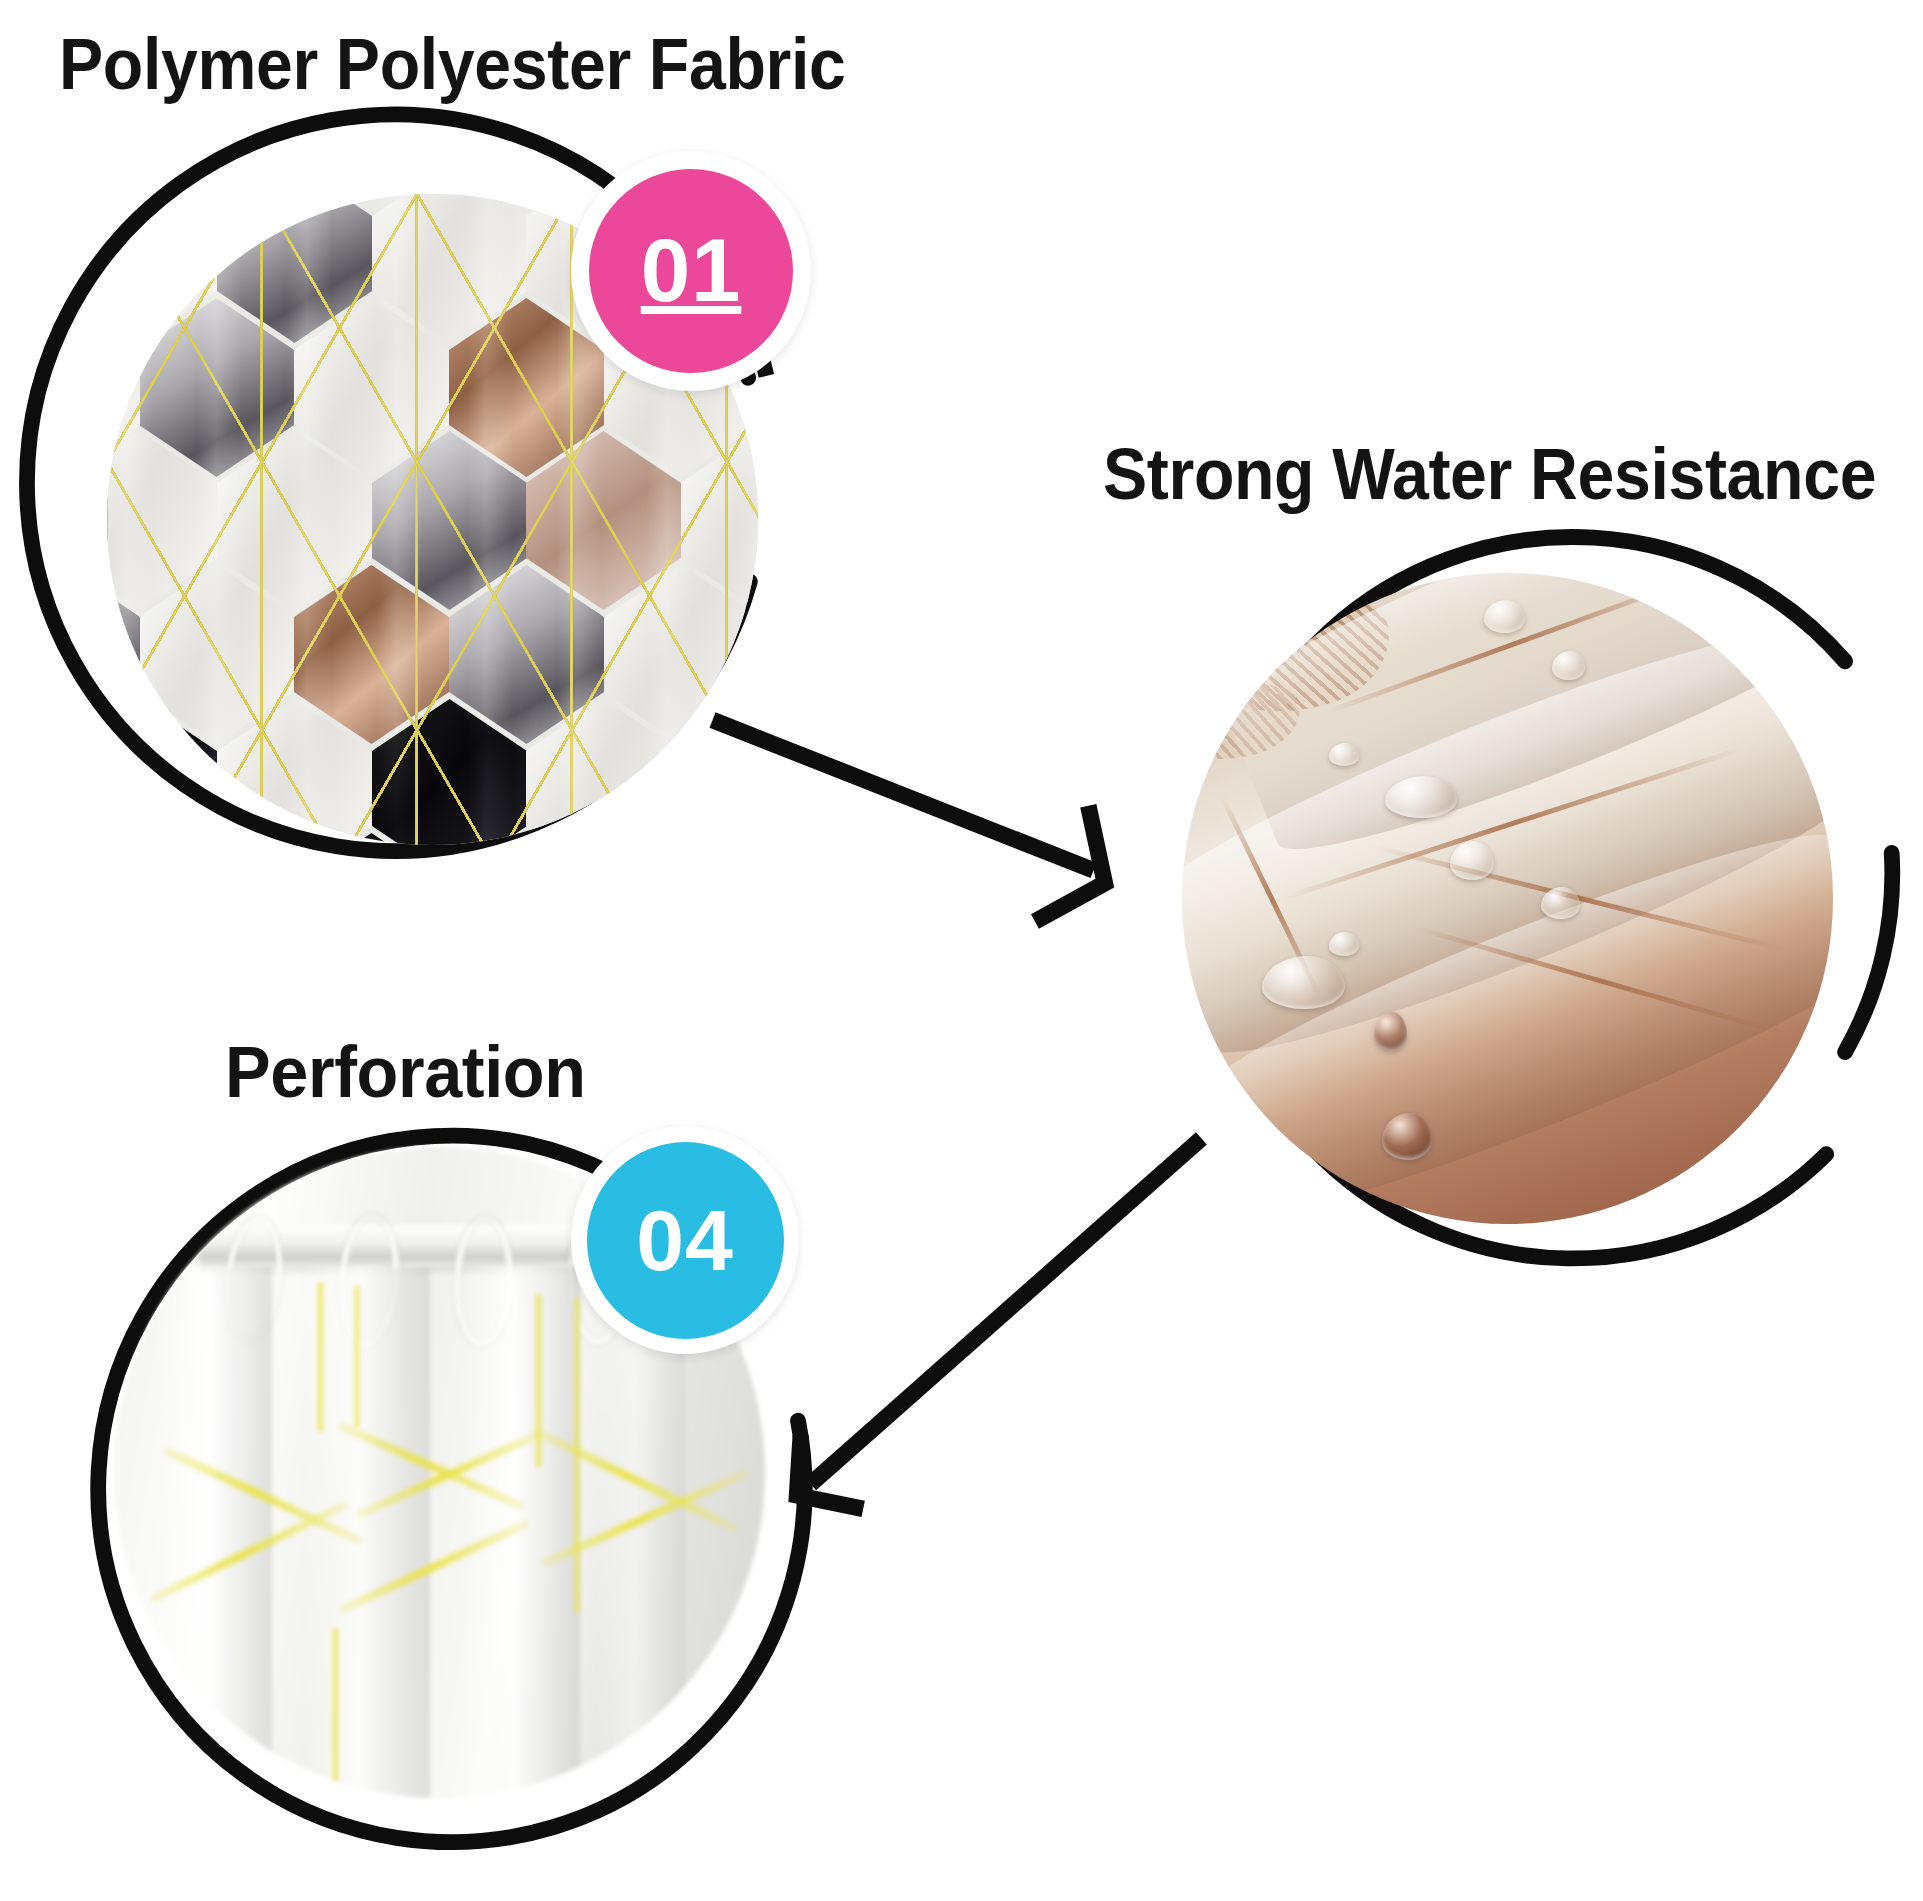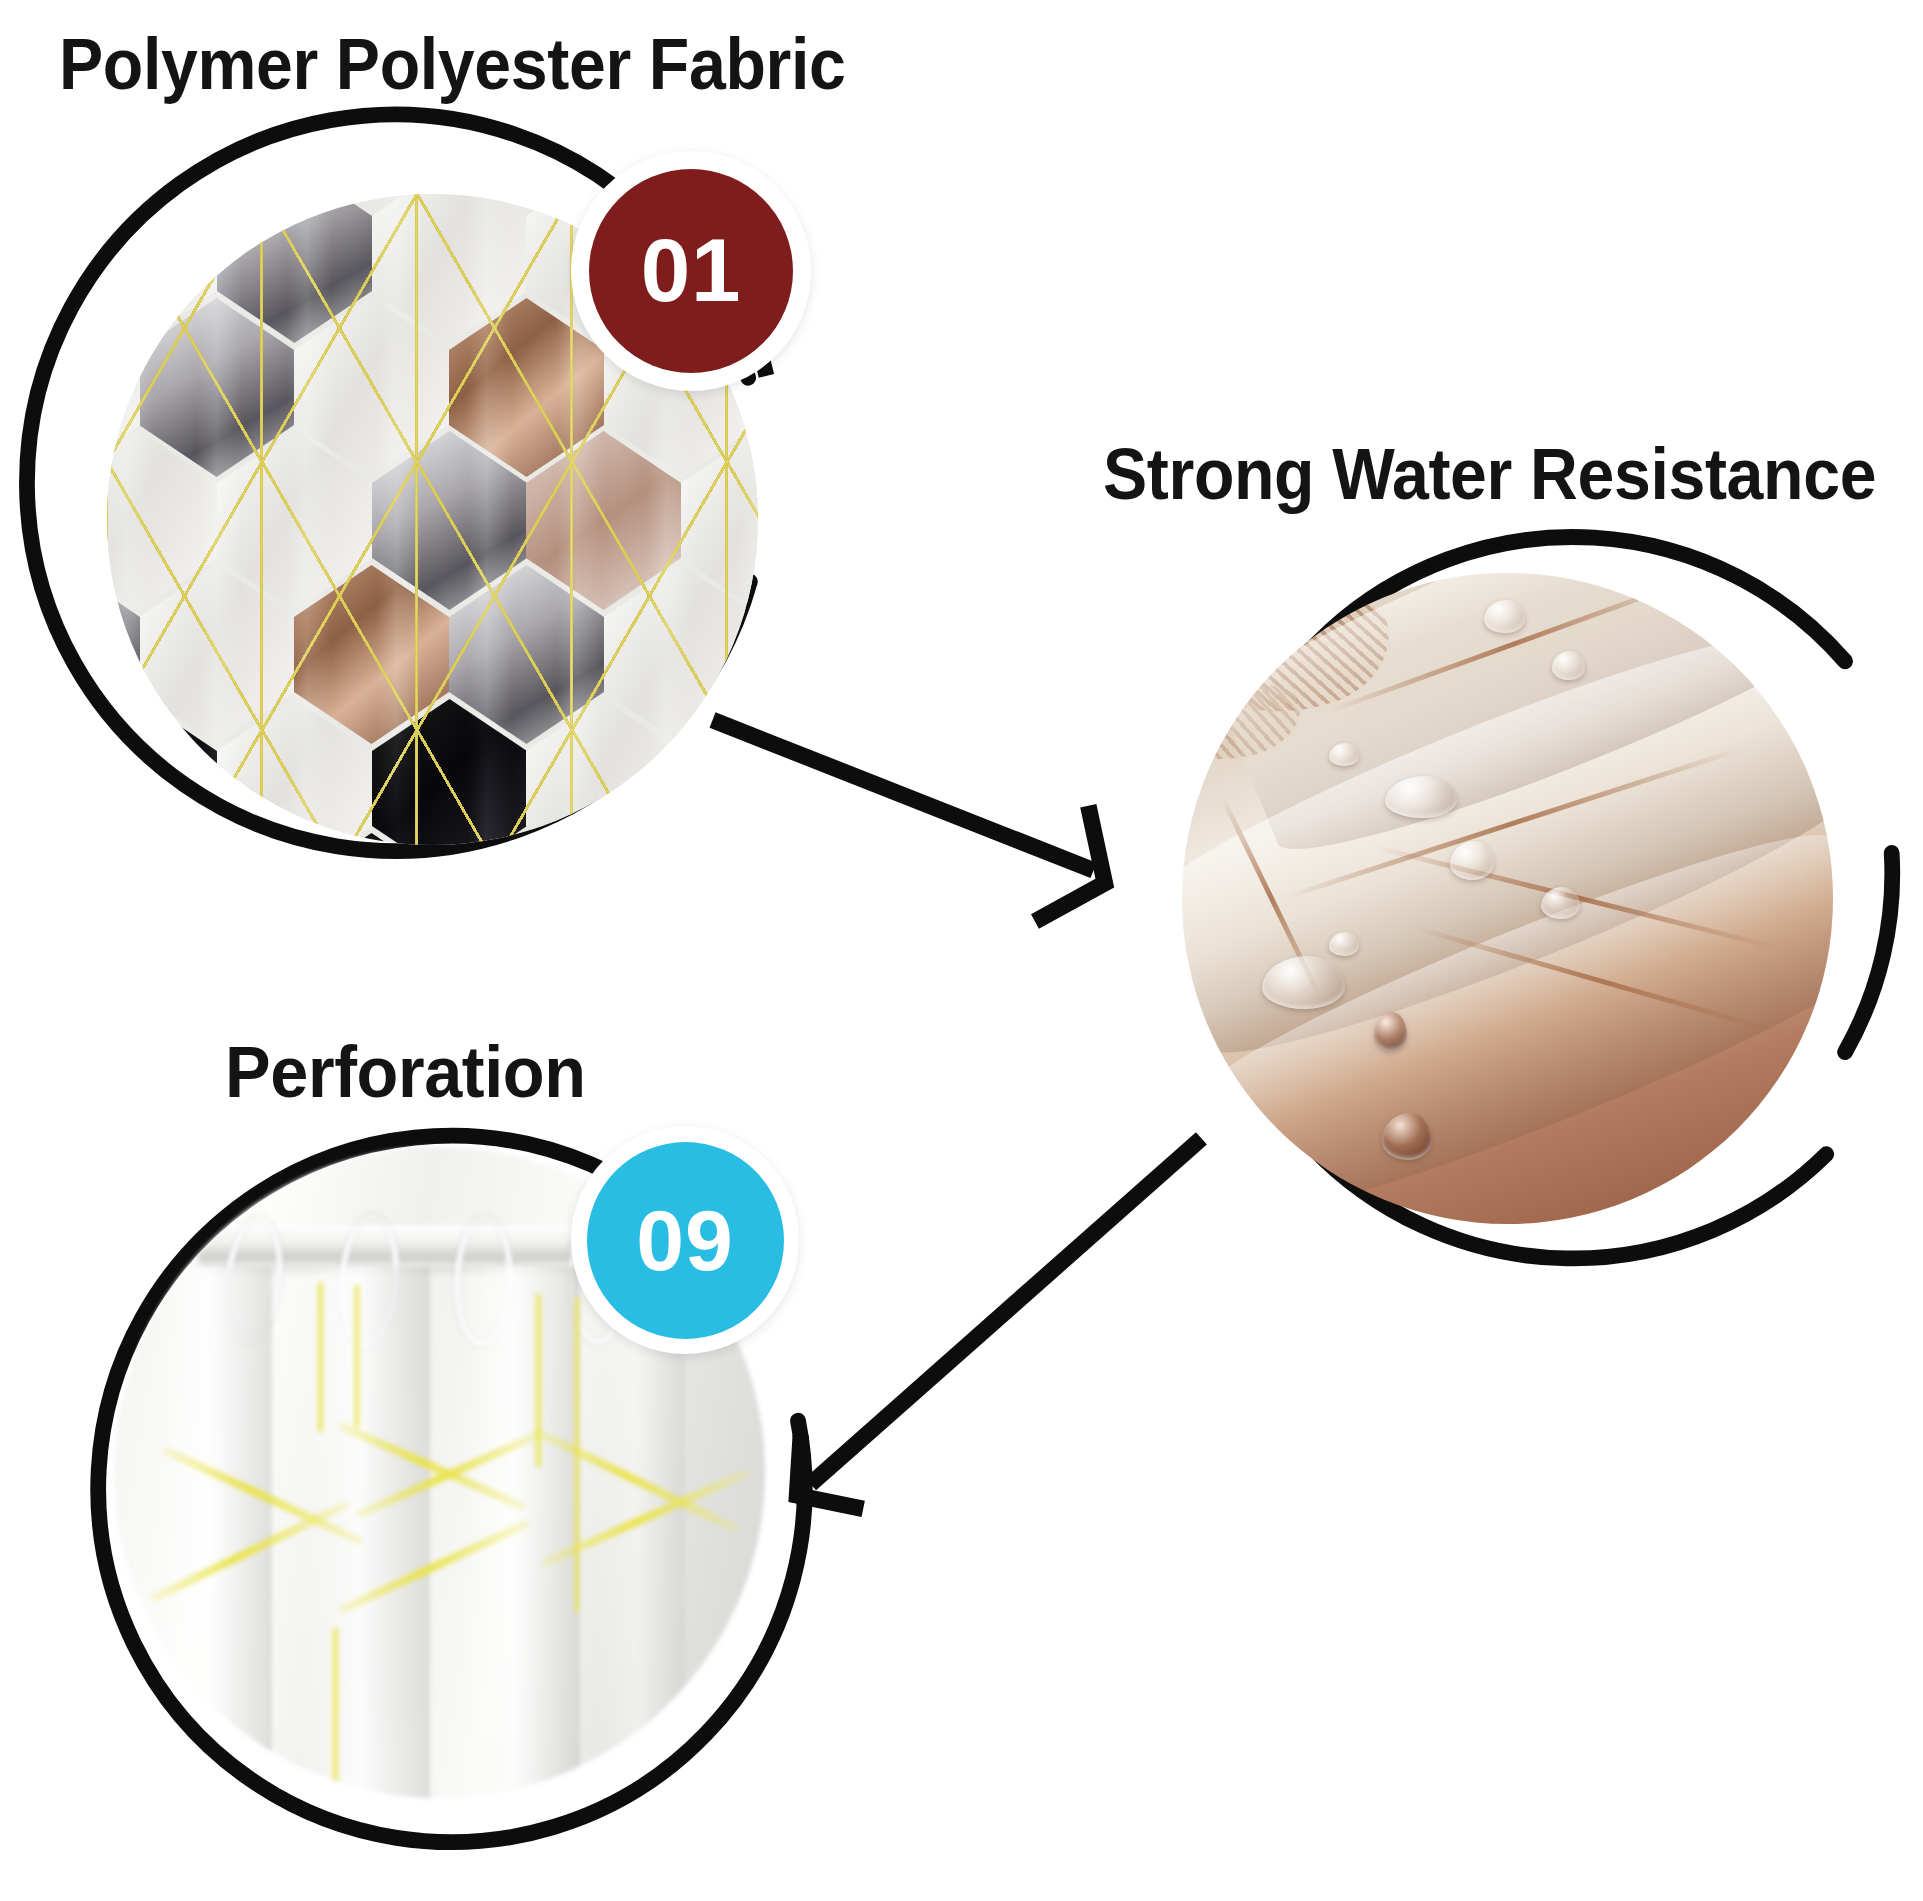"01" div.badge-inner { background: #7f1d1d -> #ec4899; text-decoration: none -> underline }
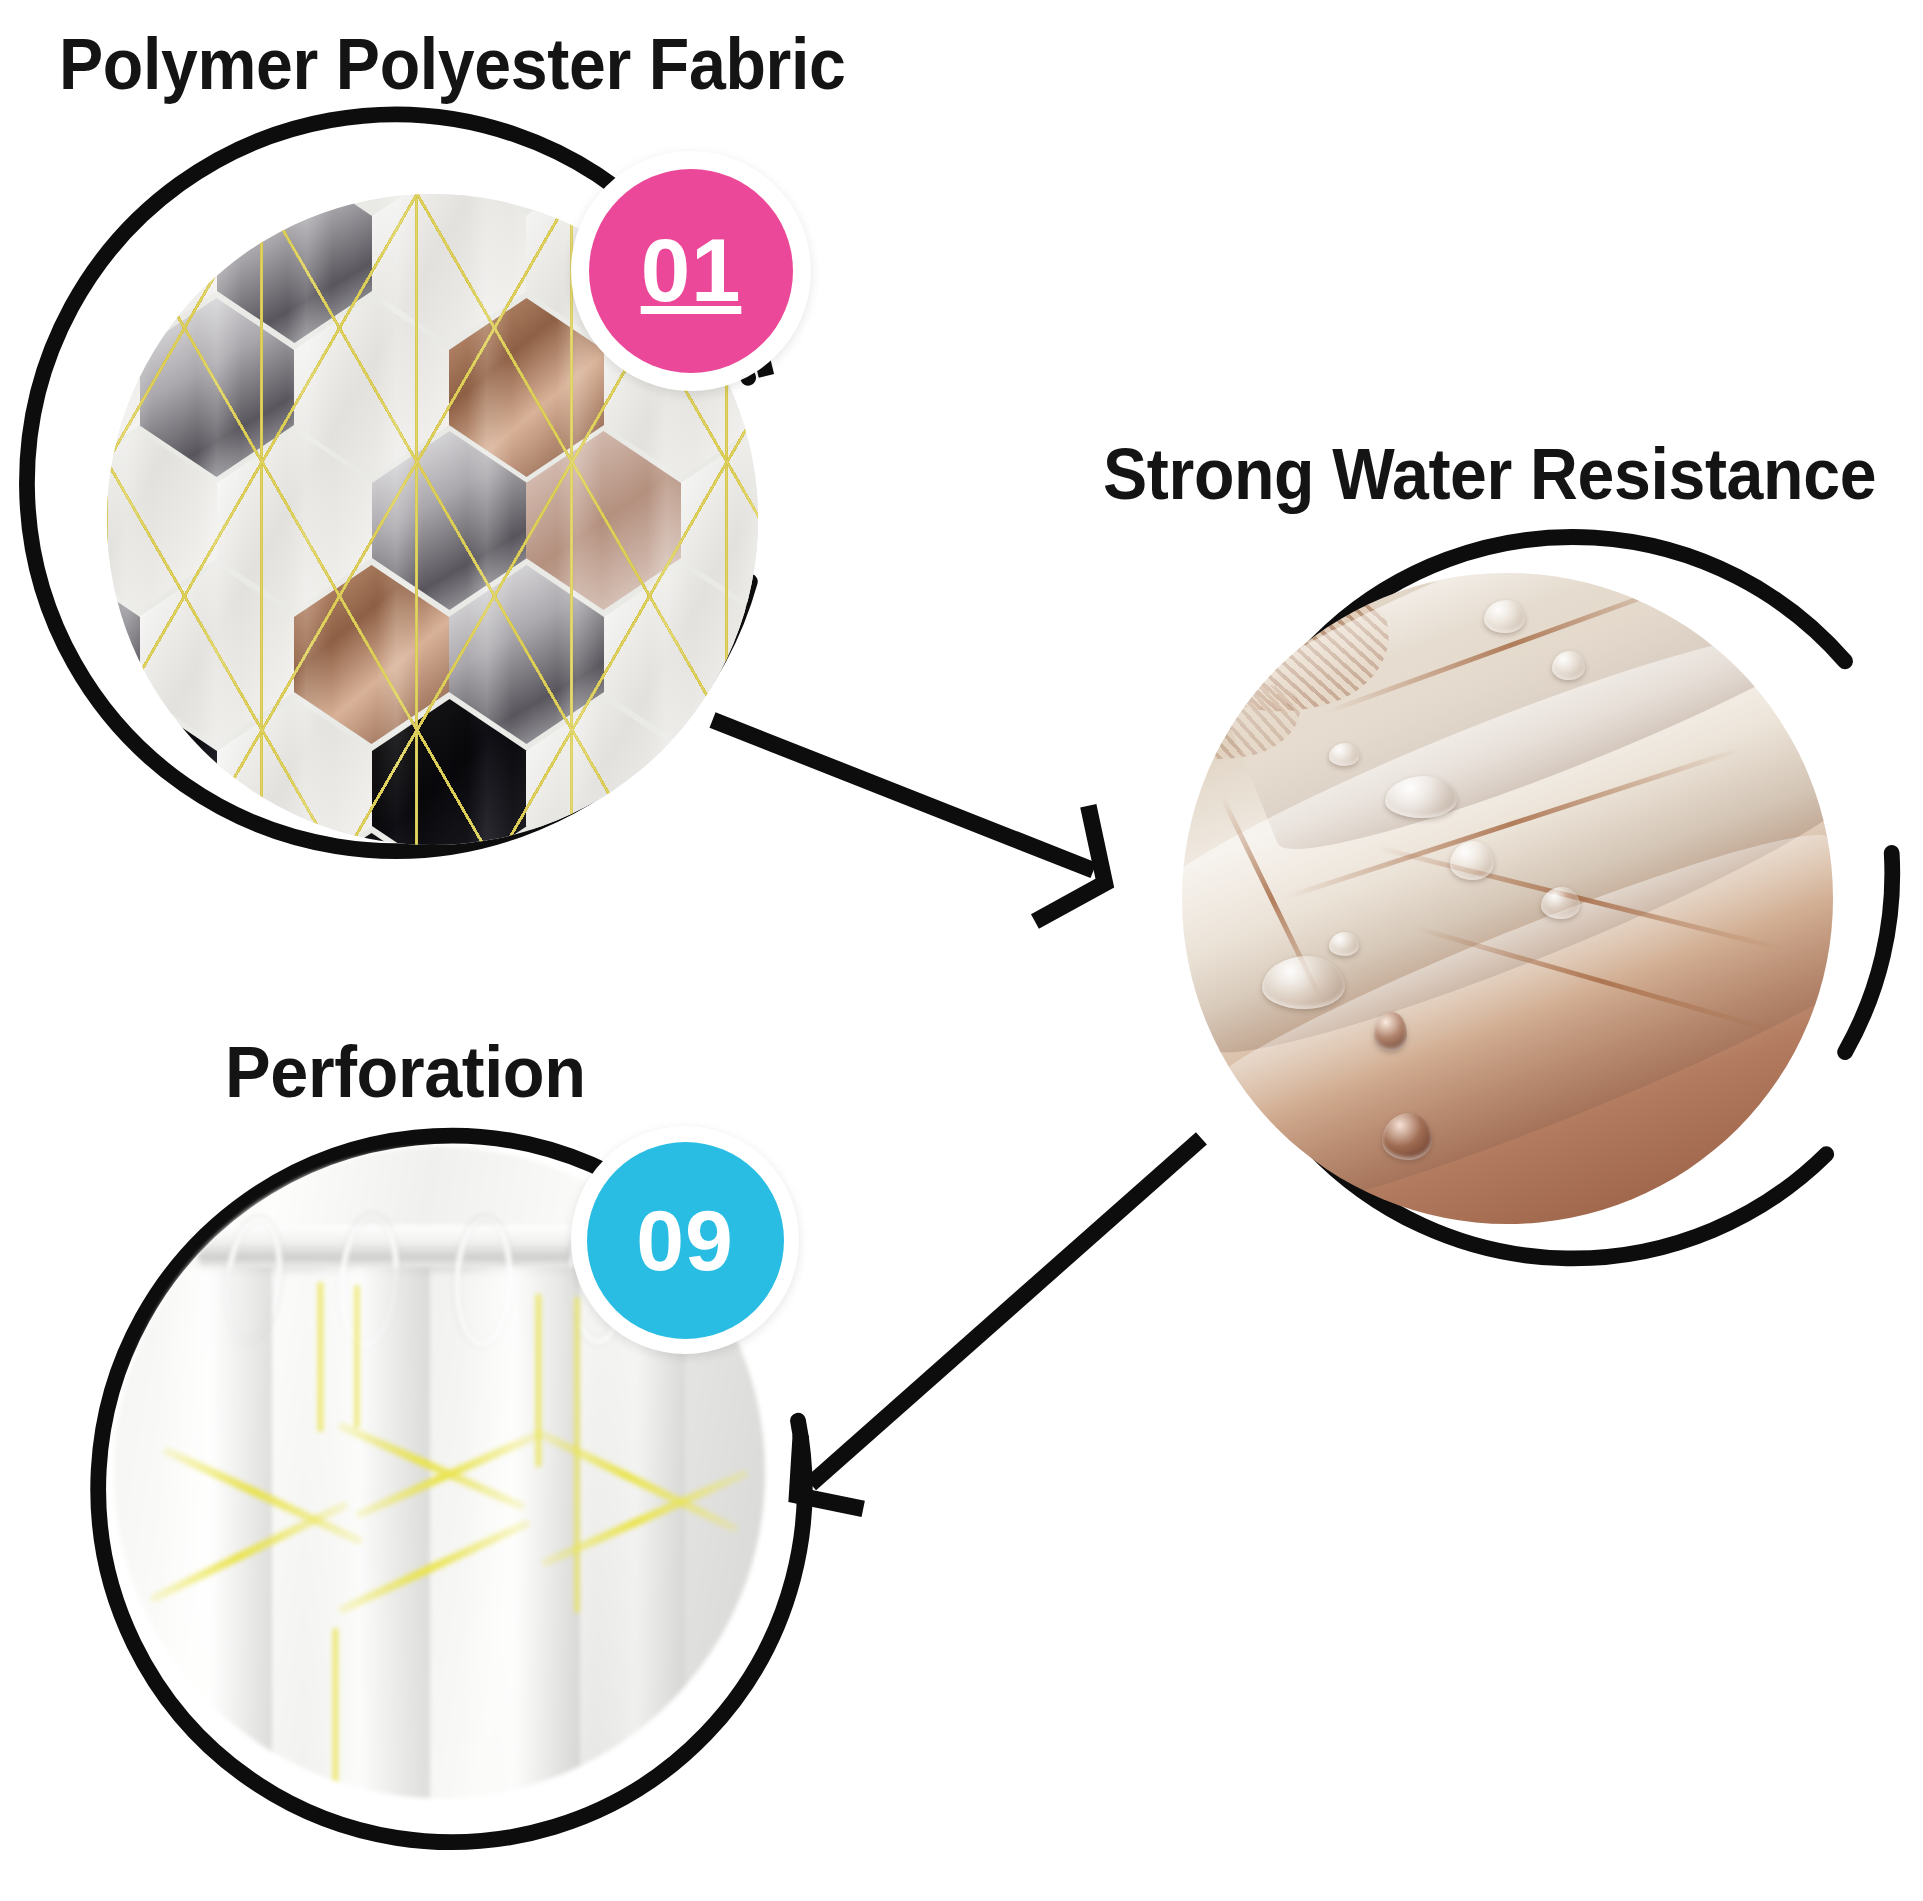"09" div.badge-inner { text: 09 -> 04 }
